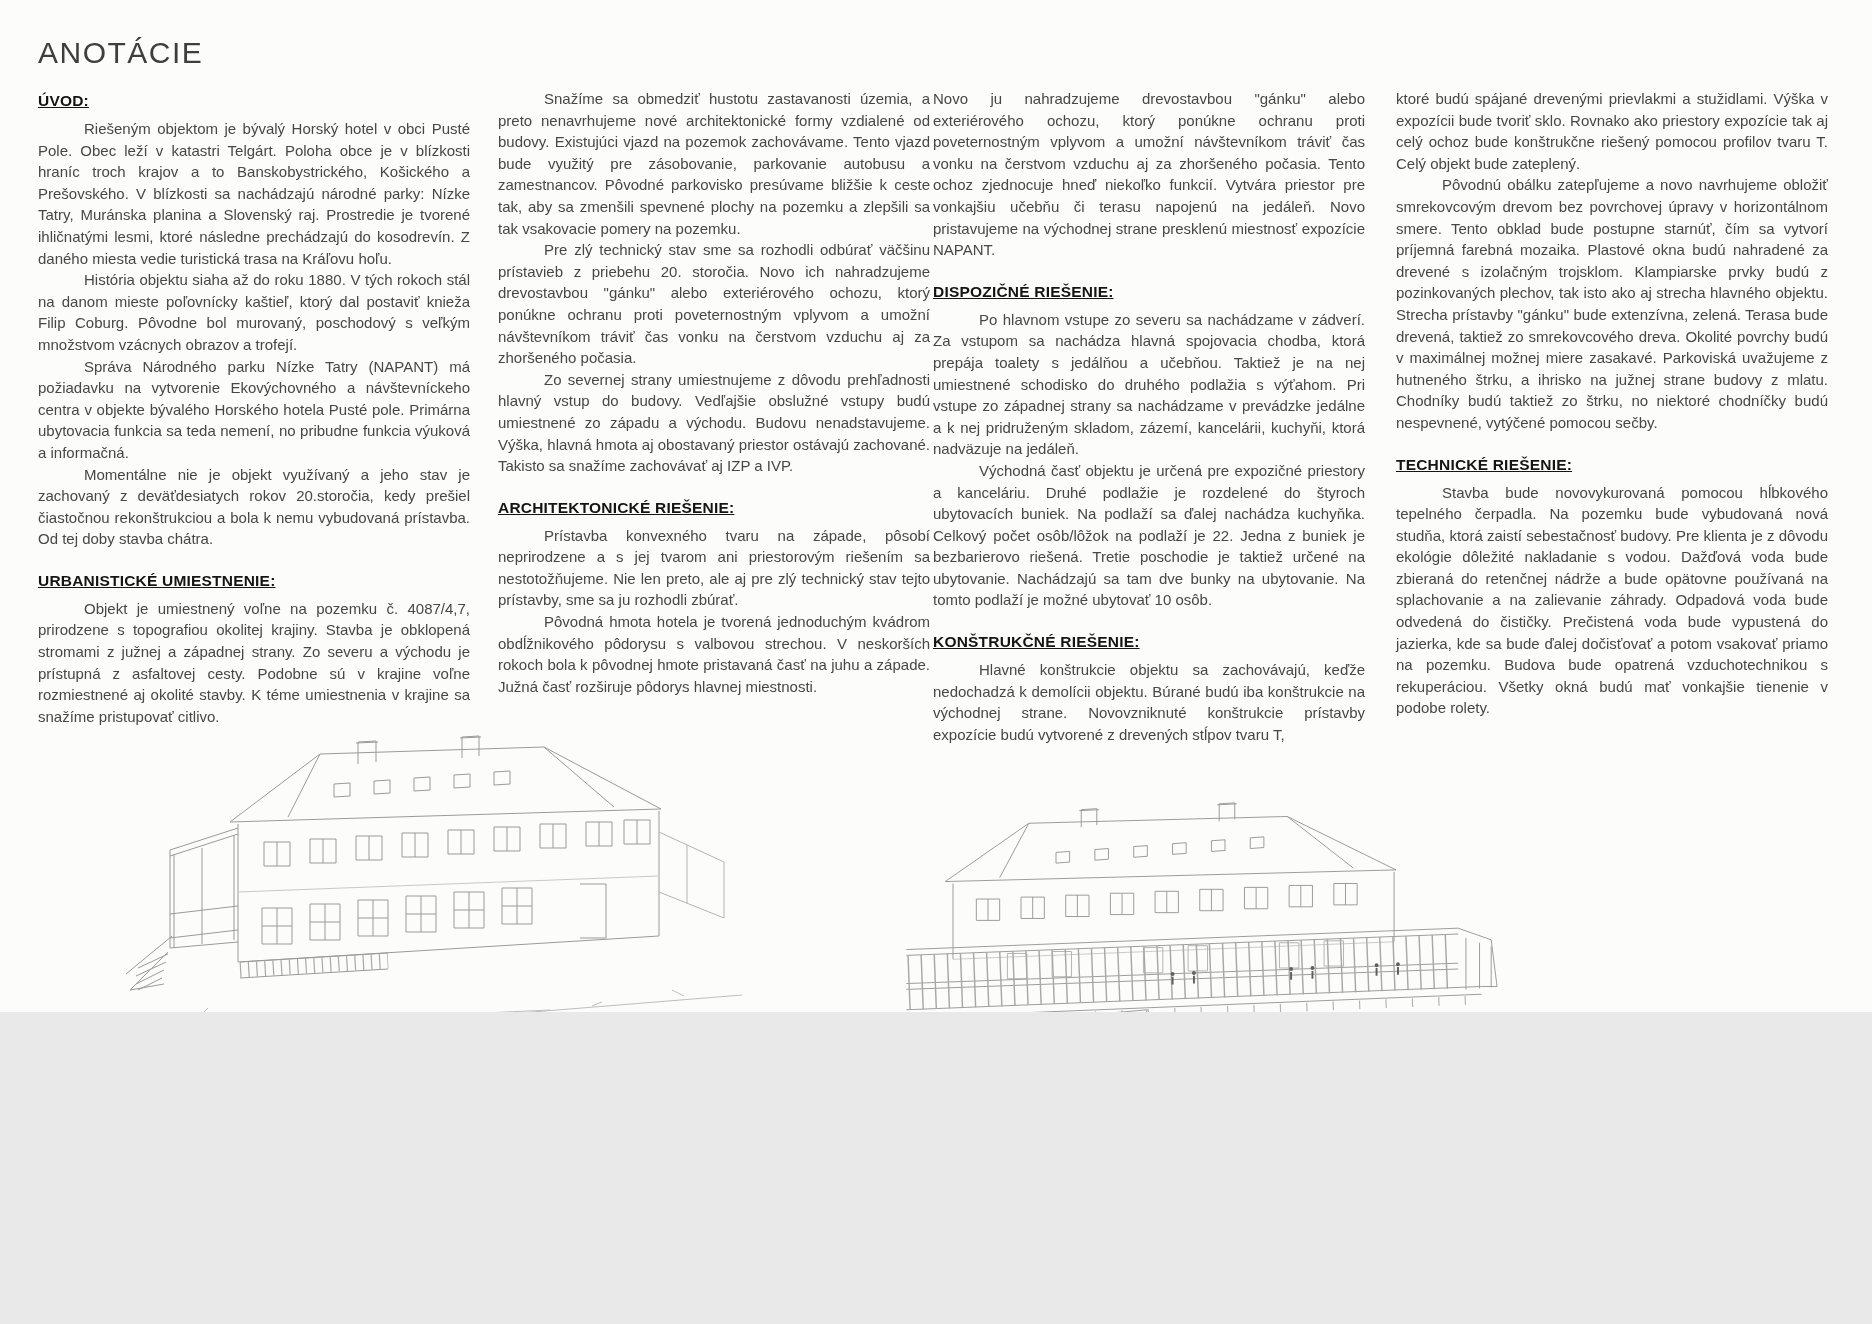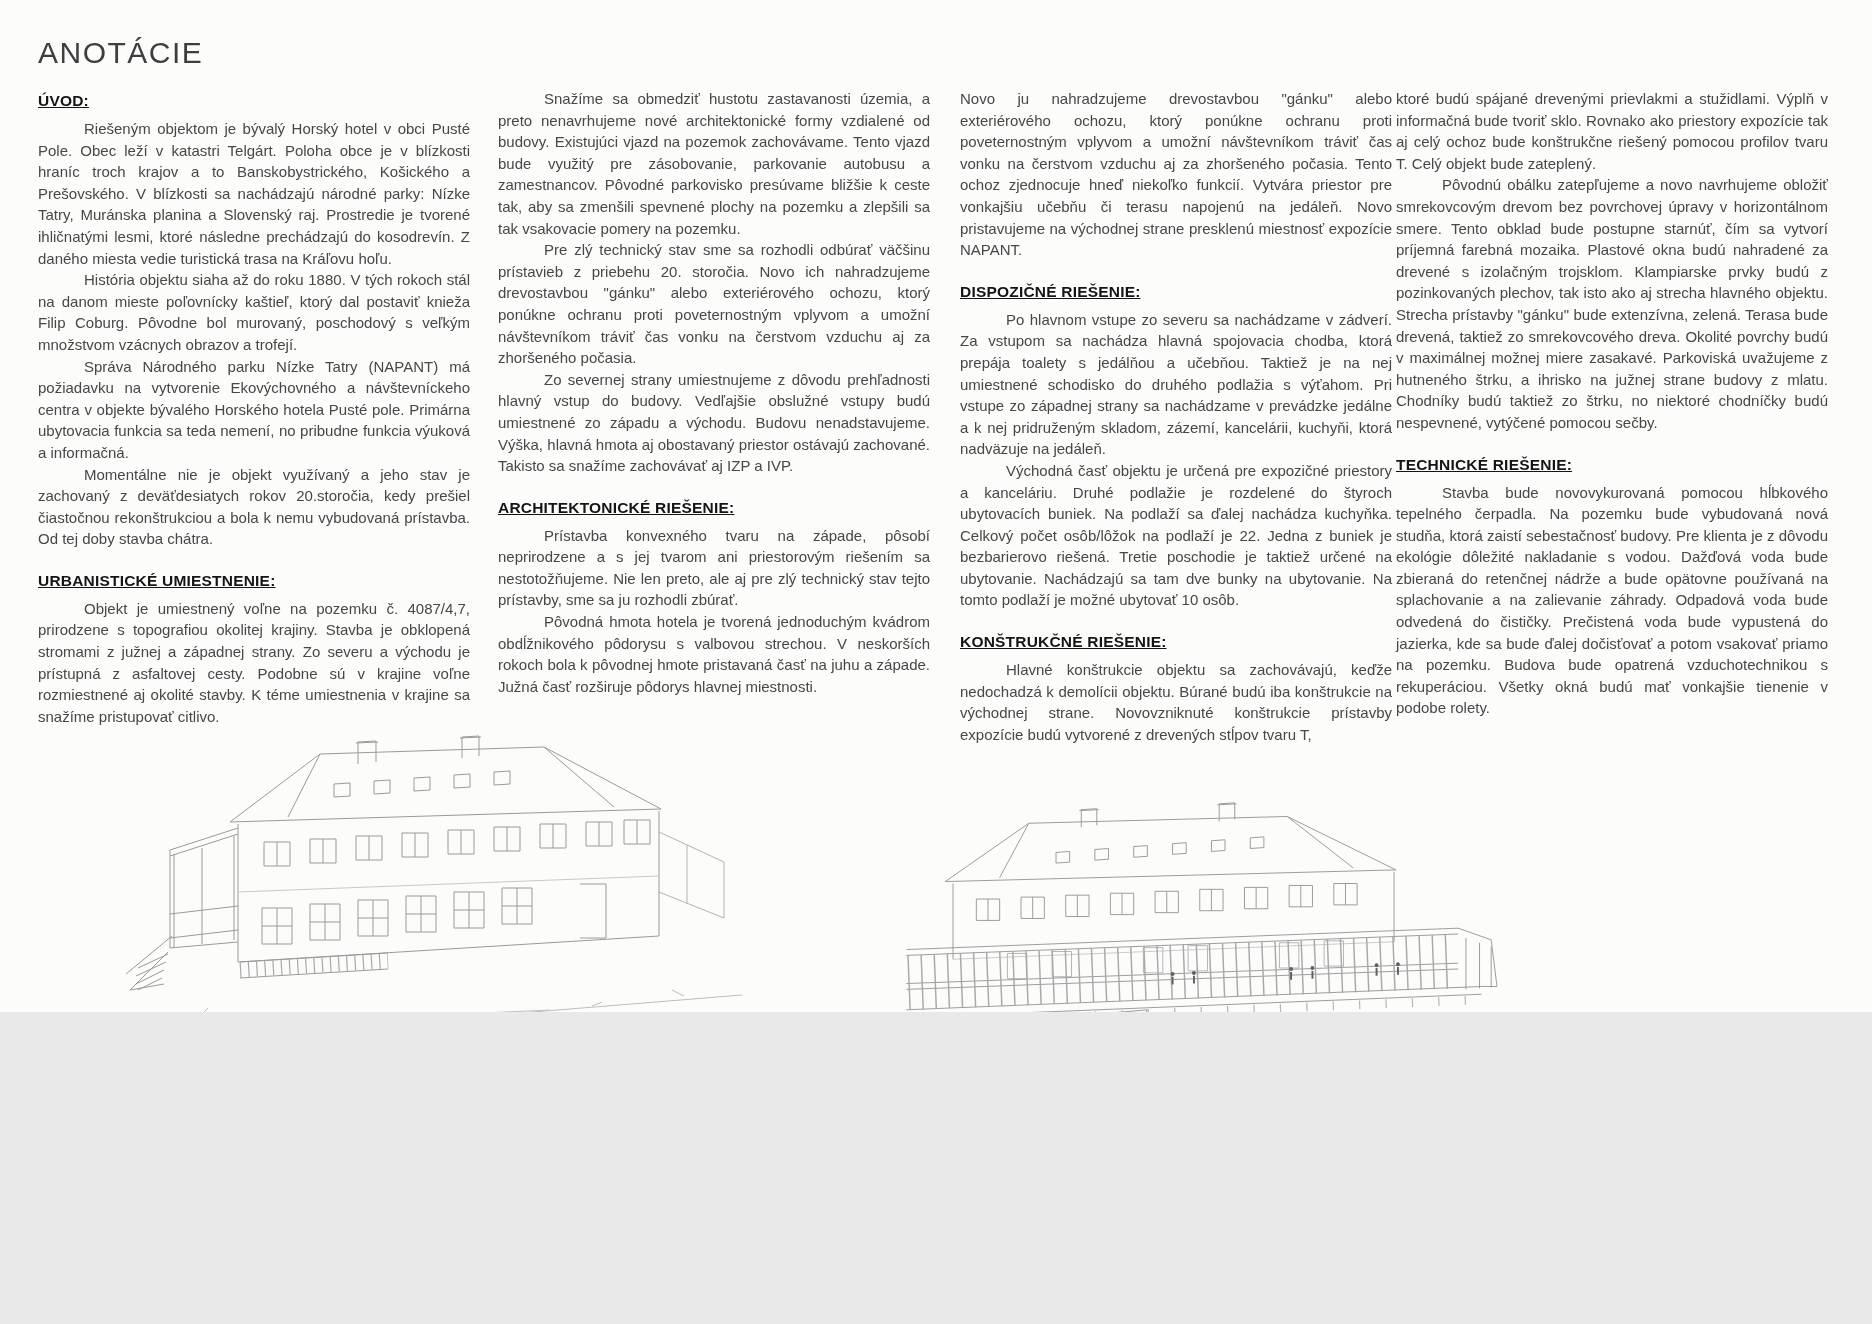"Novo ju nahradzujeme drevostavbou" #col3 { left: 960px -> 933px }
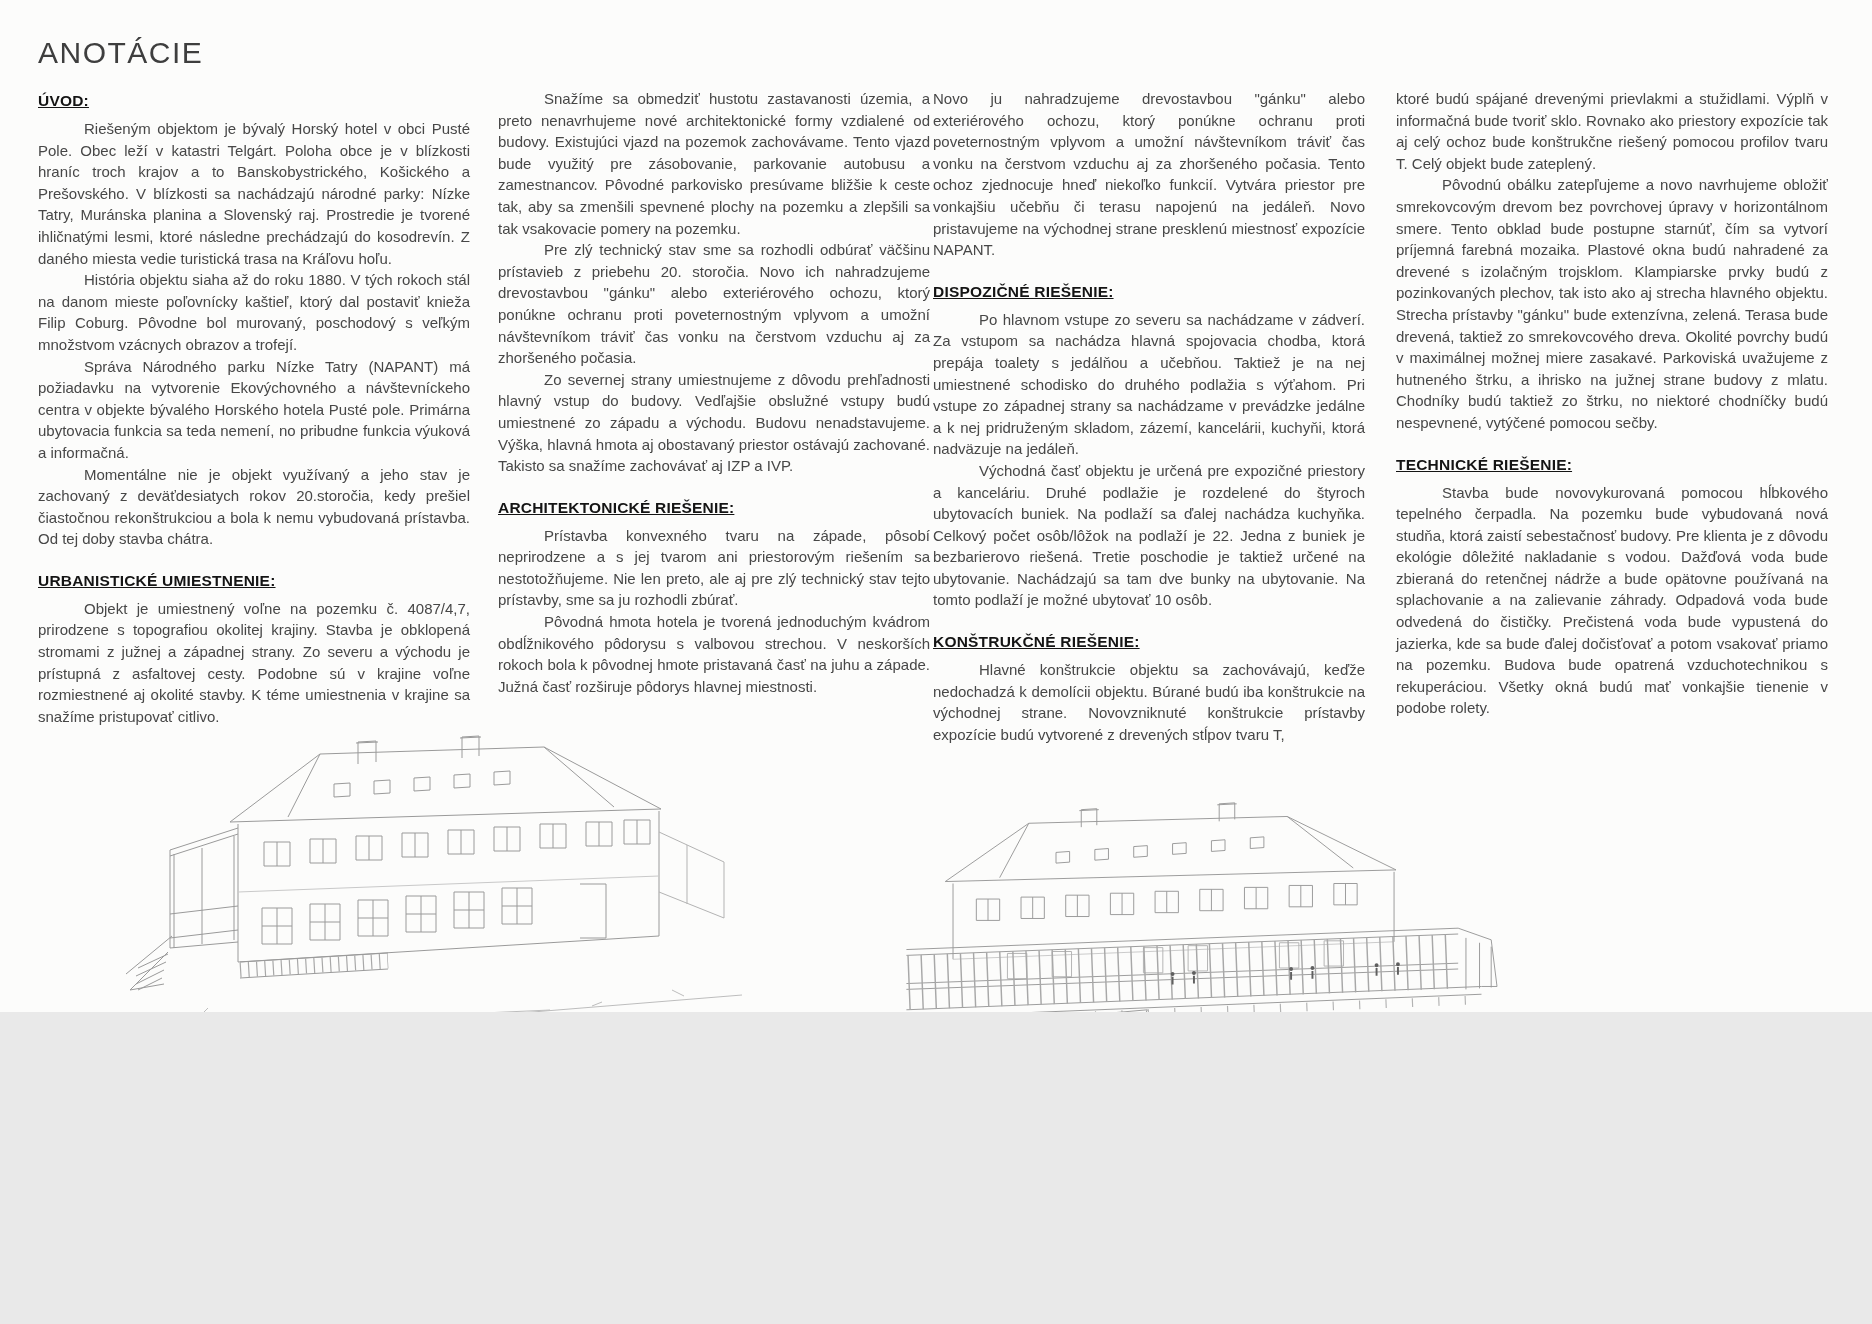"ktoré budú spájané drevenými prievlakmi" p.cont { text: Výplň v informačná -> Výška v expozícii }
